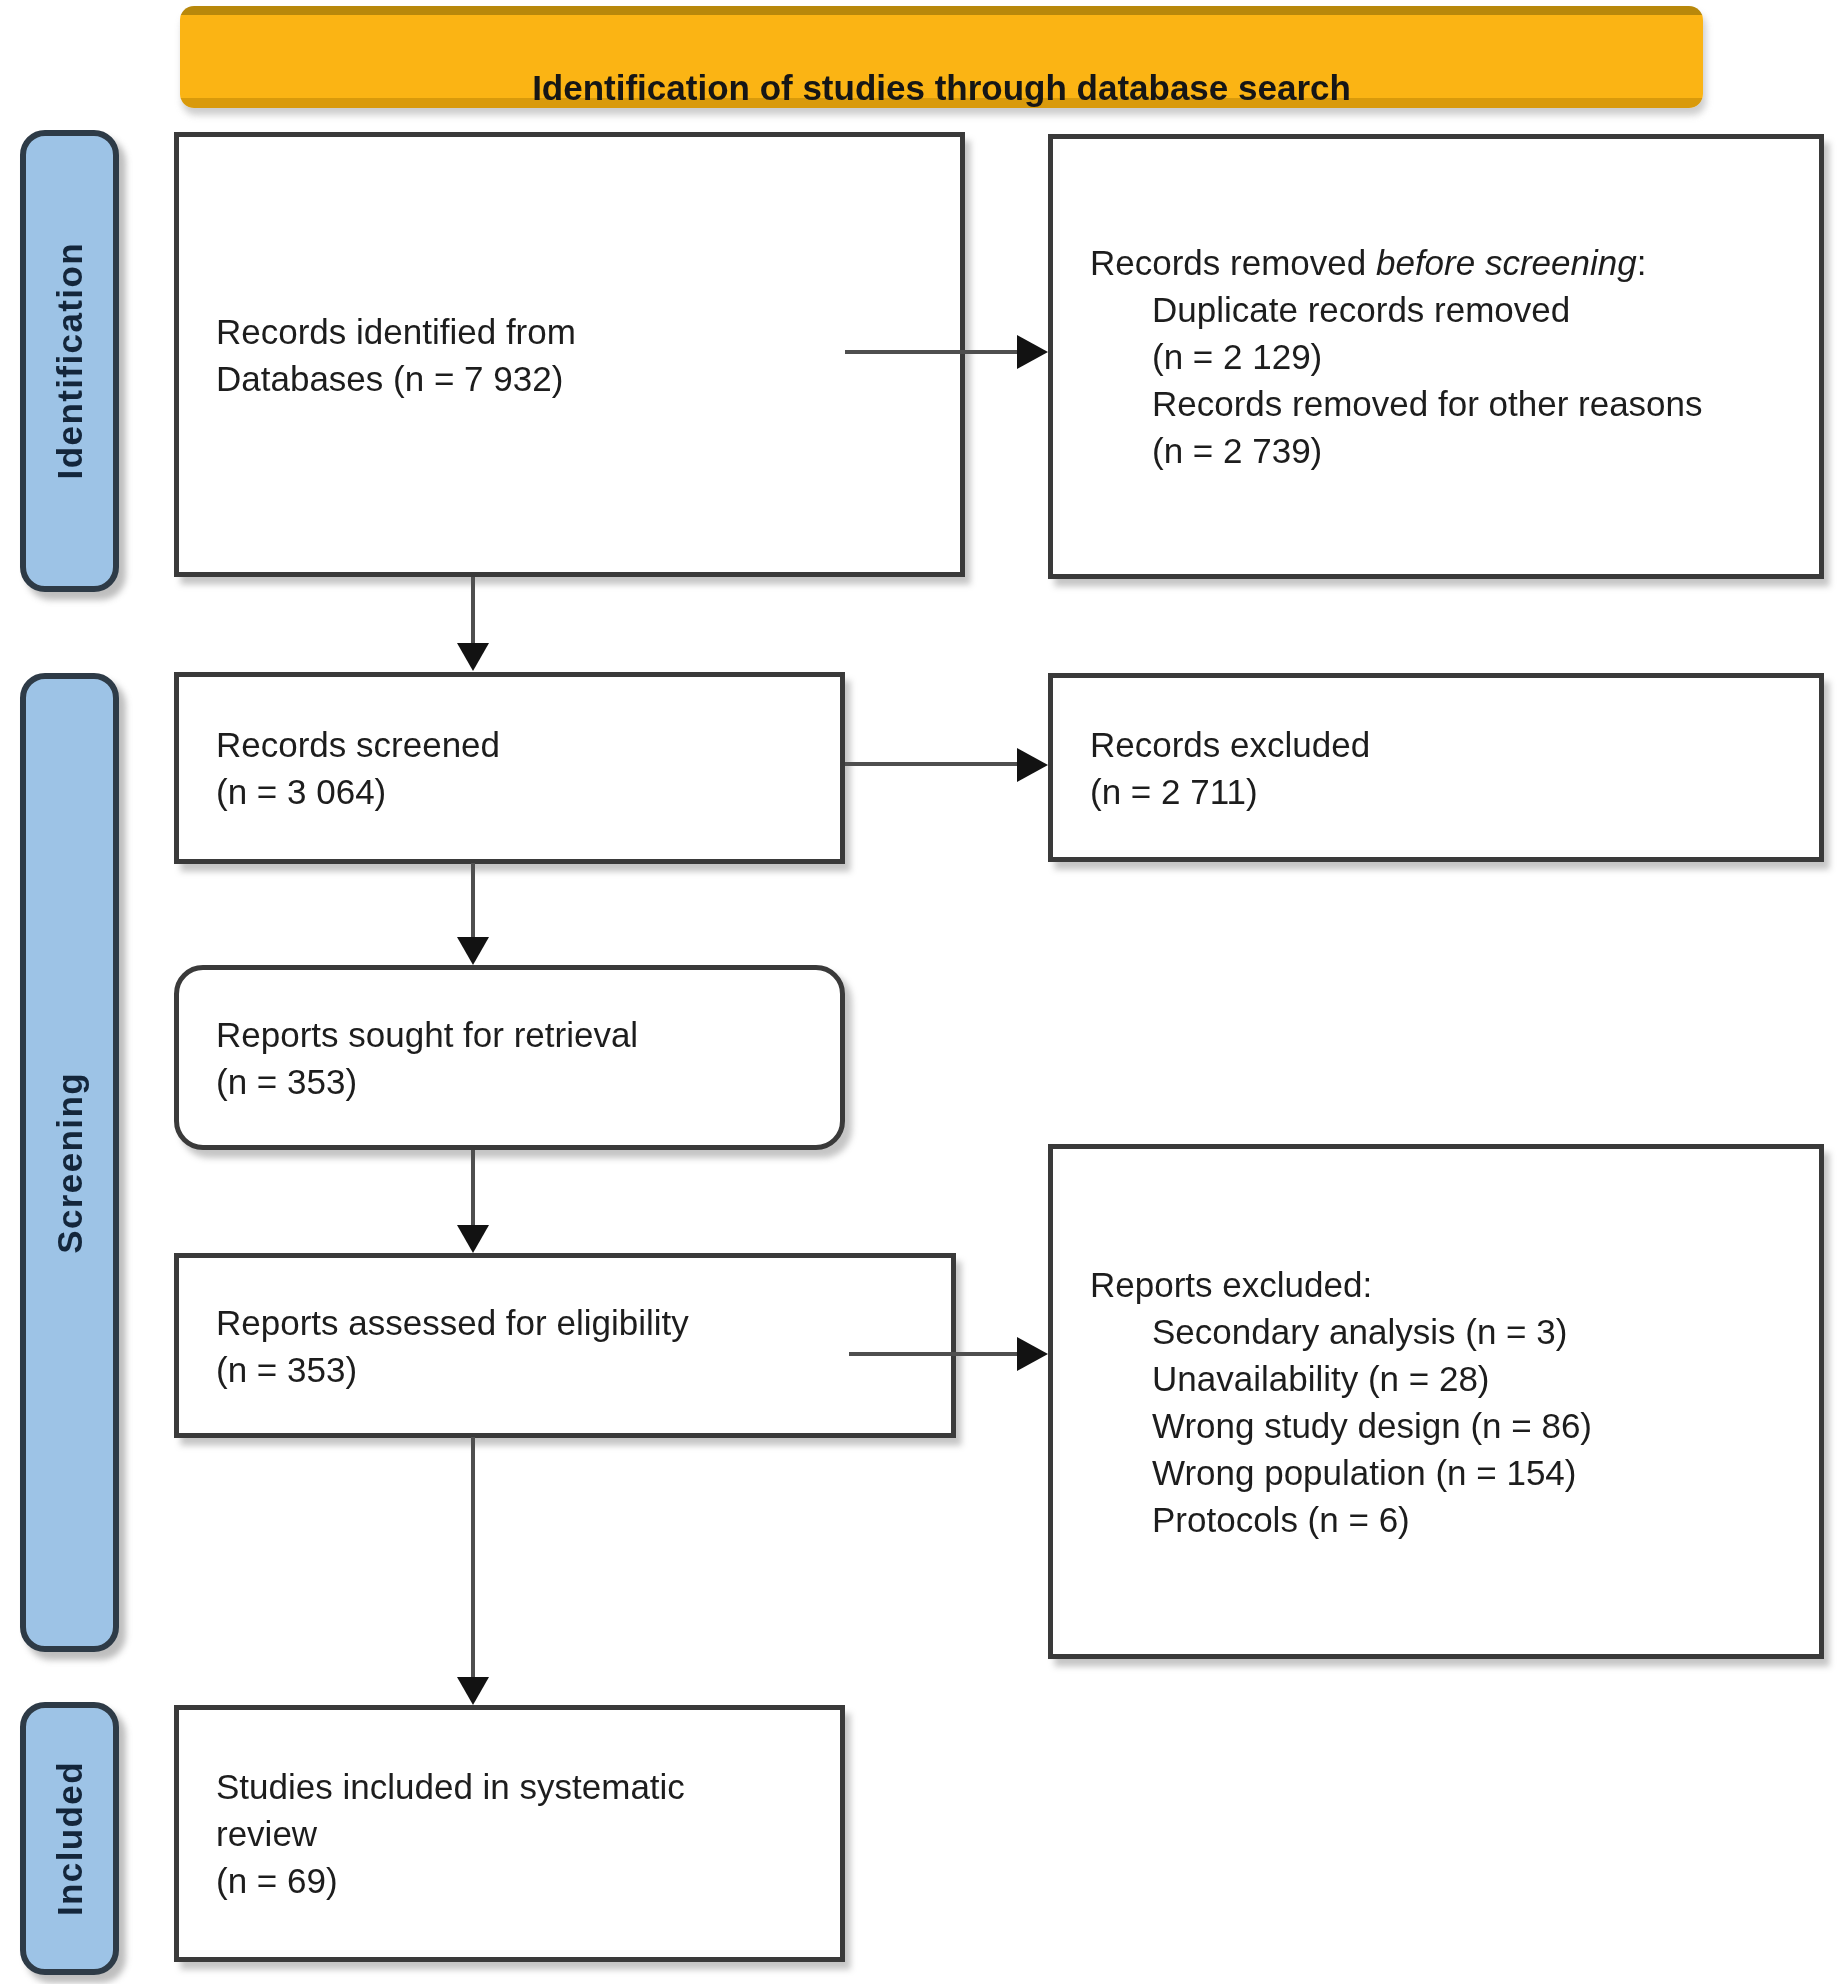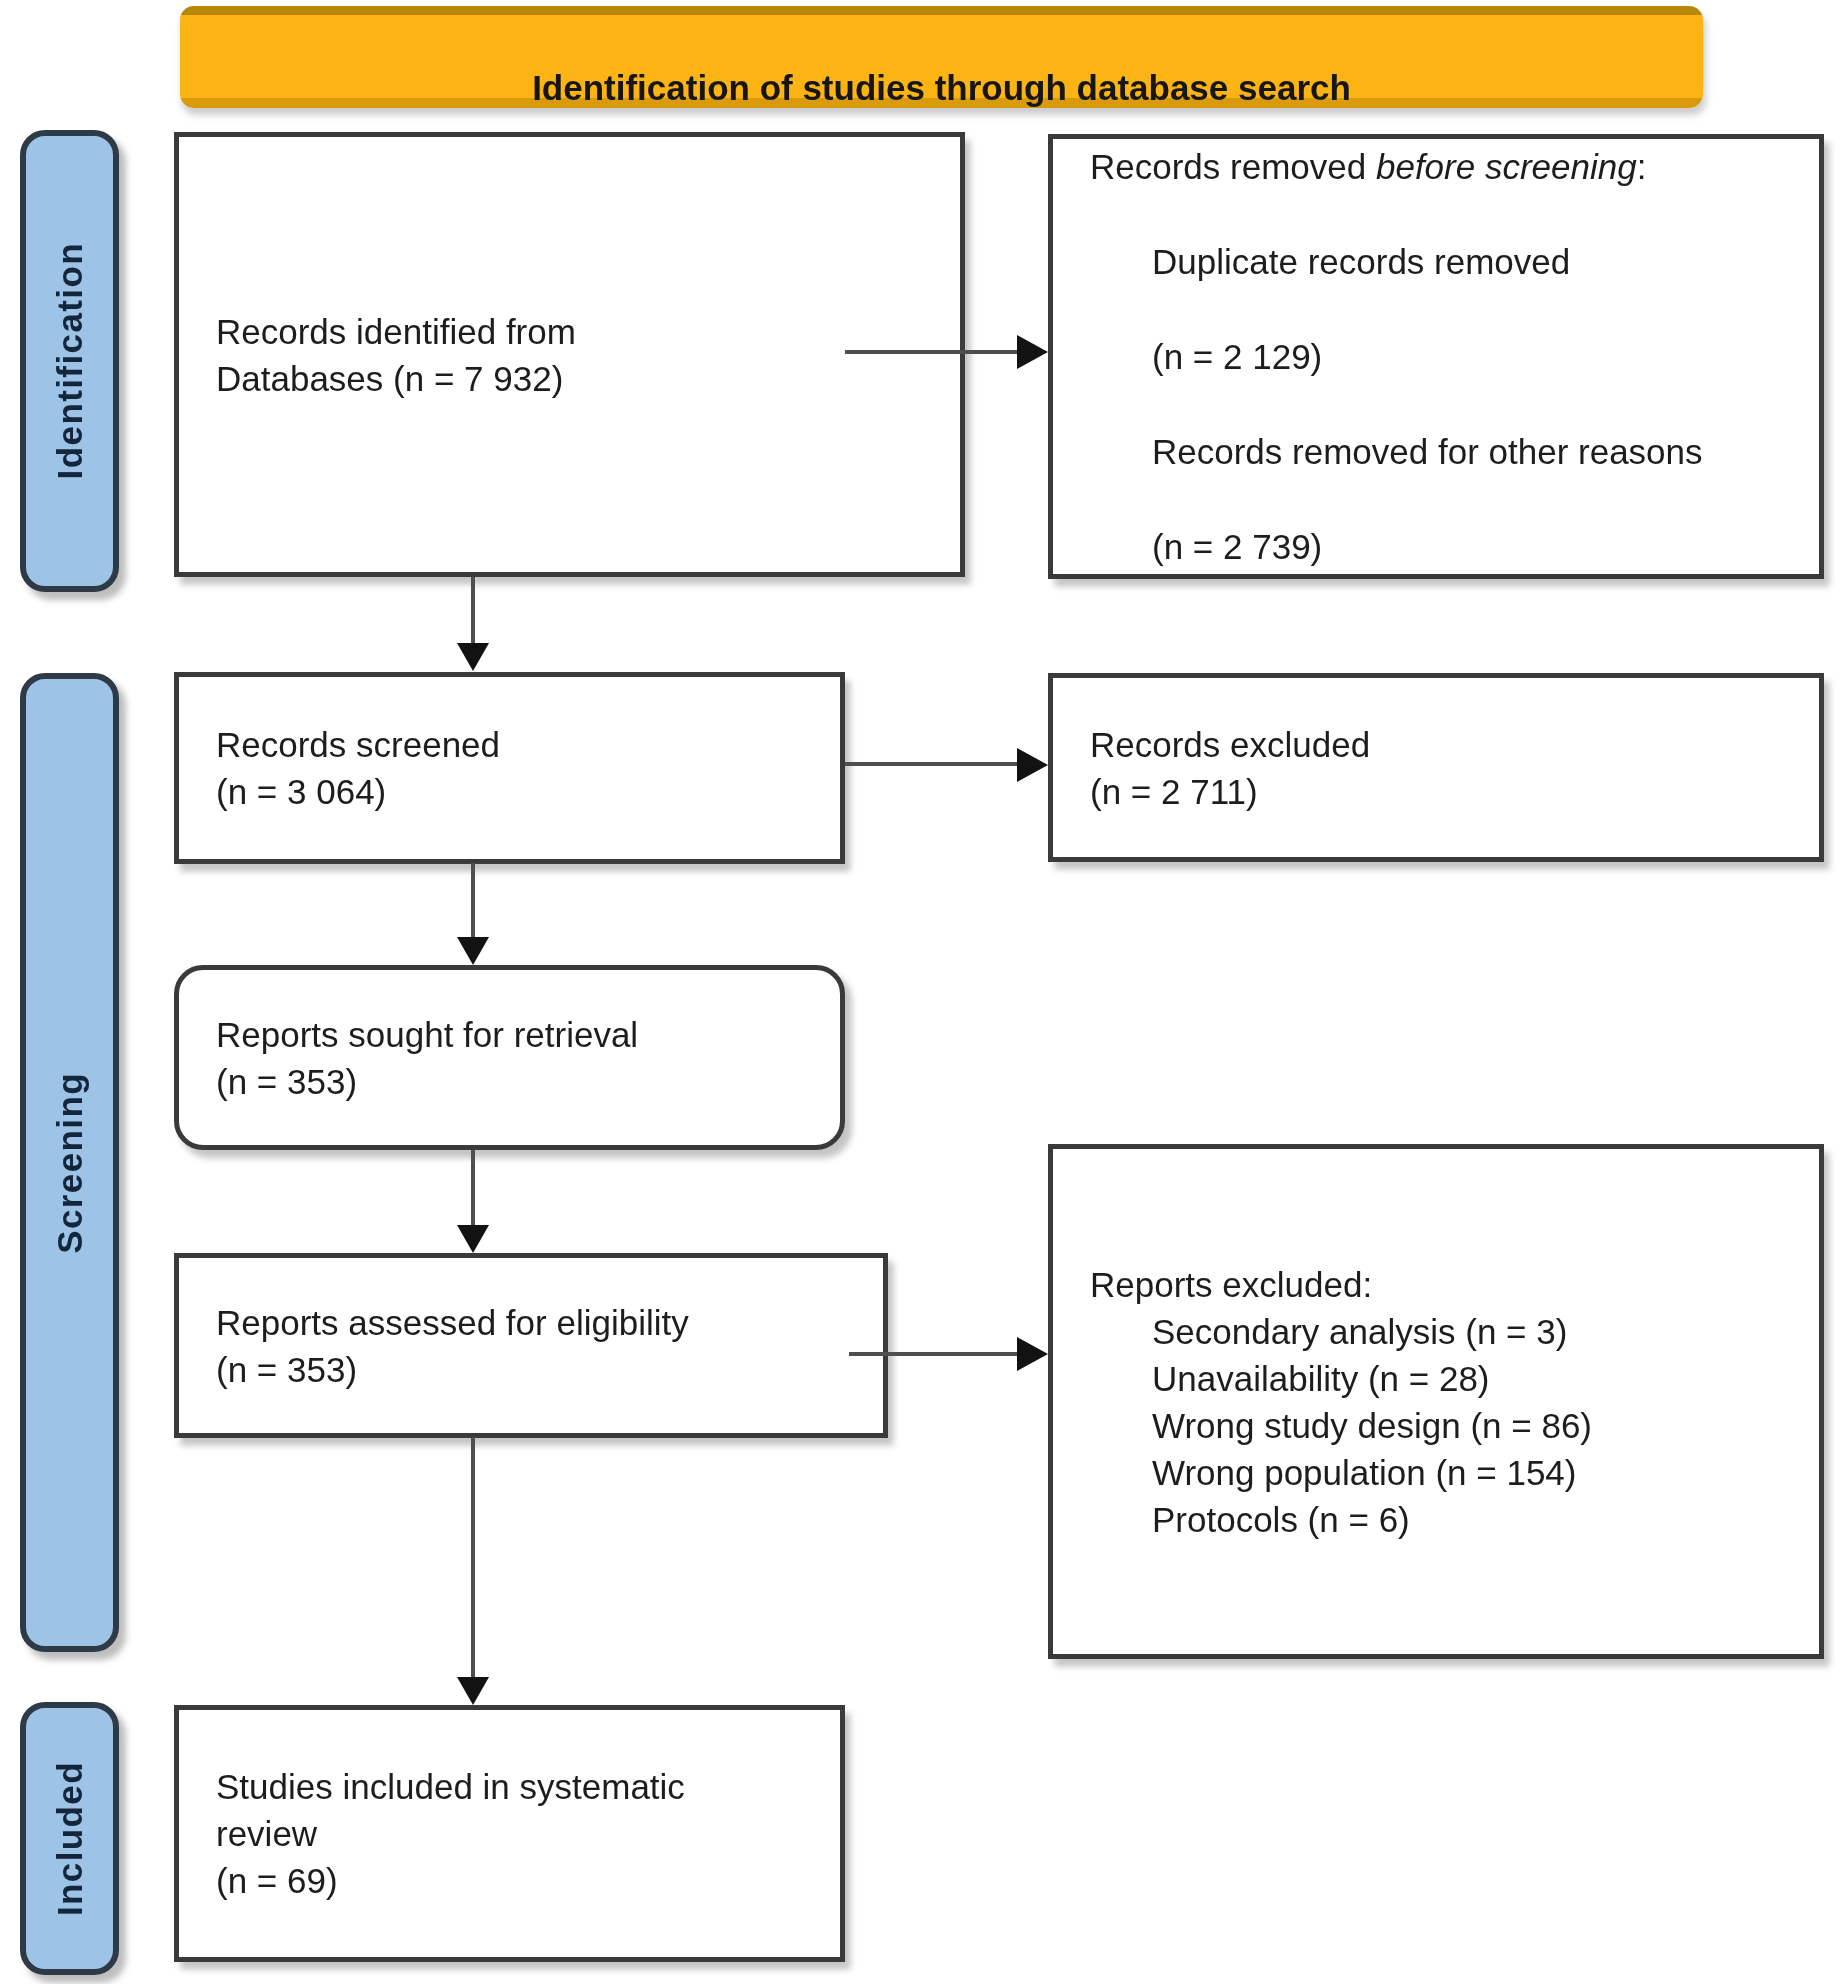"Records removed before screening:" div.box { gap: 48px -> none }
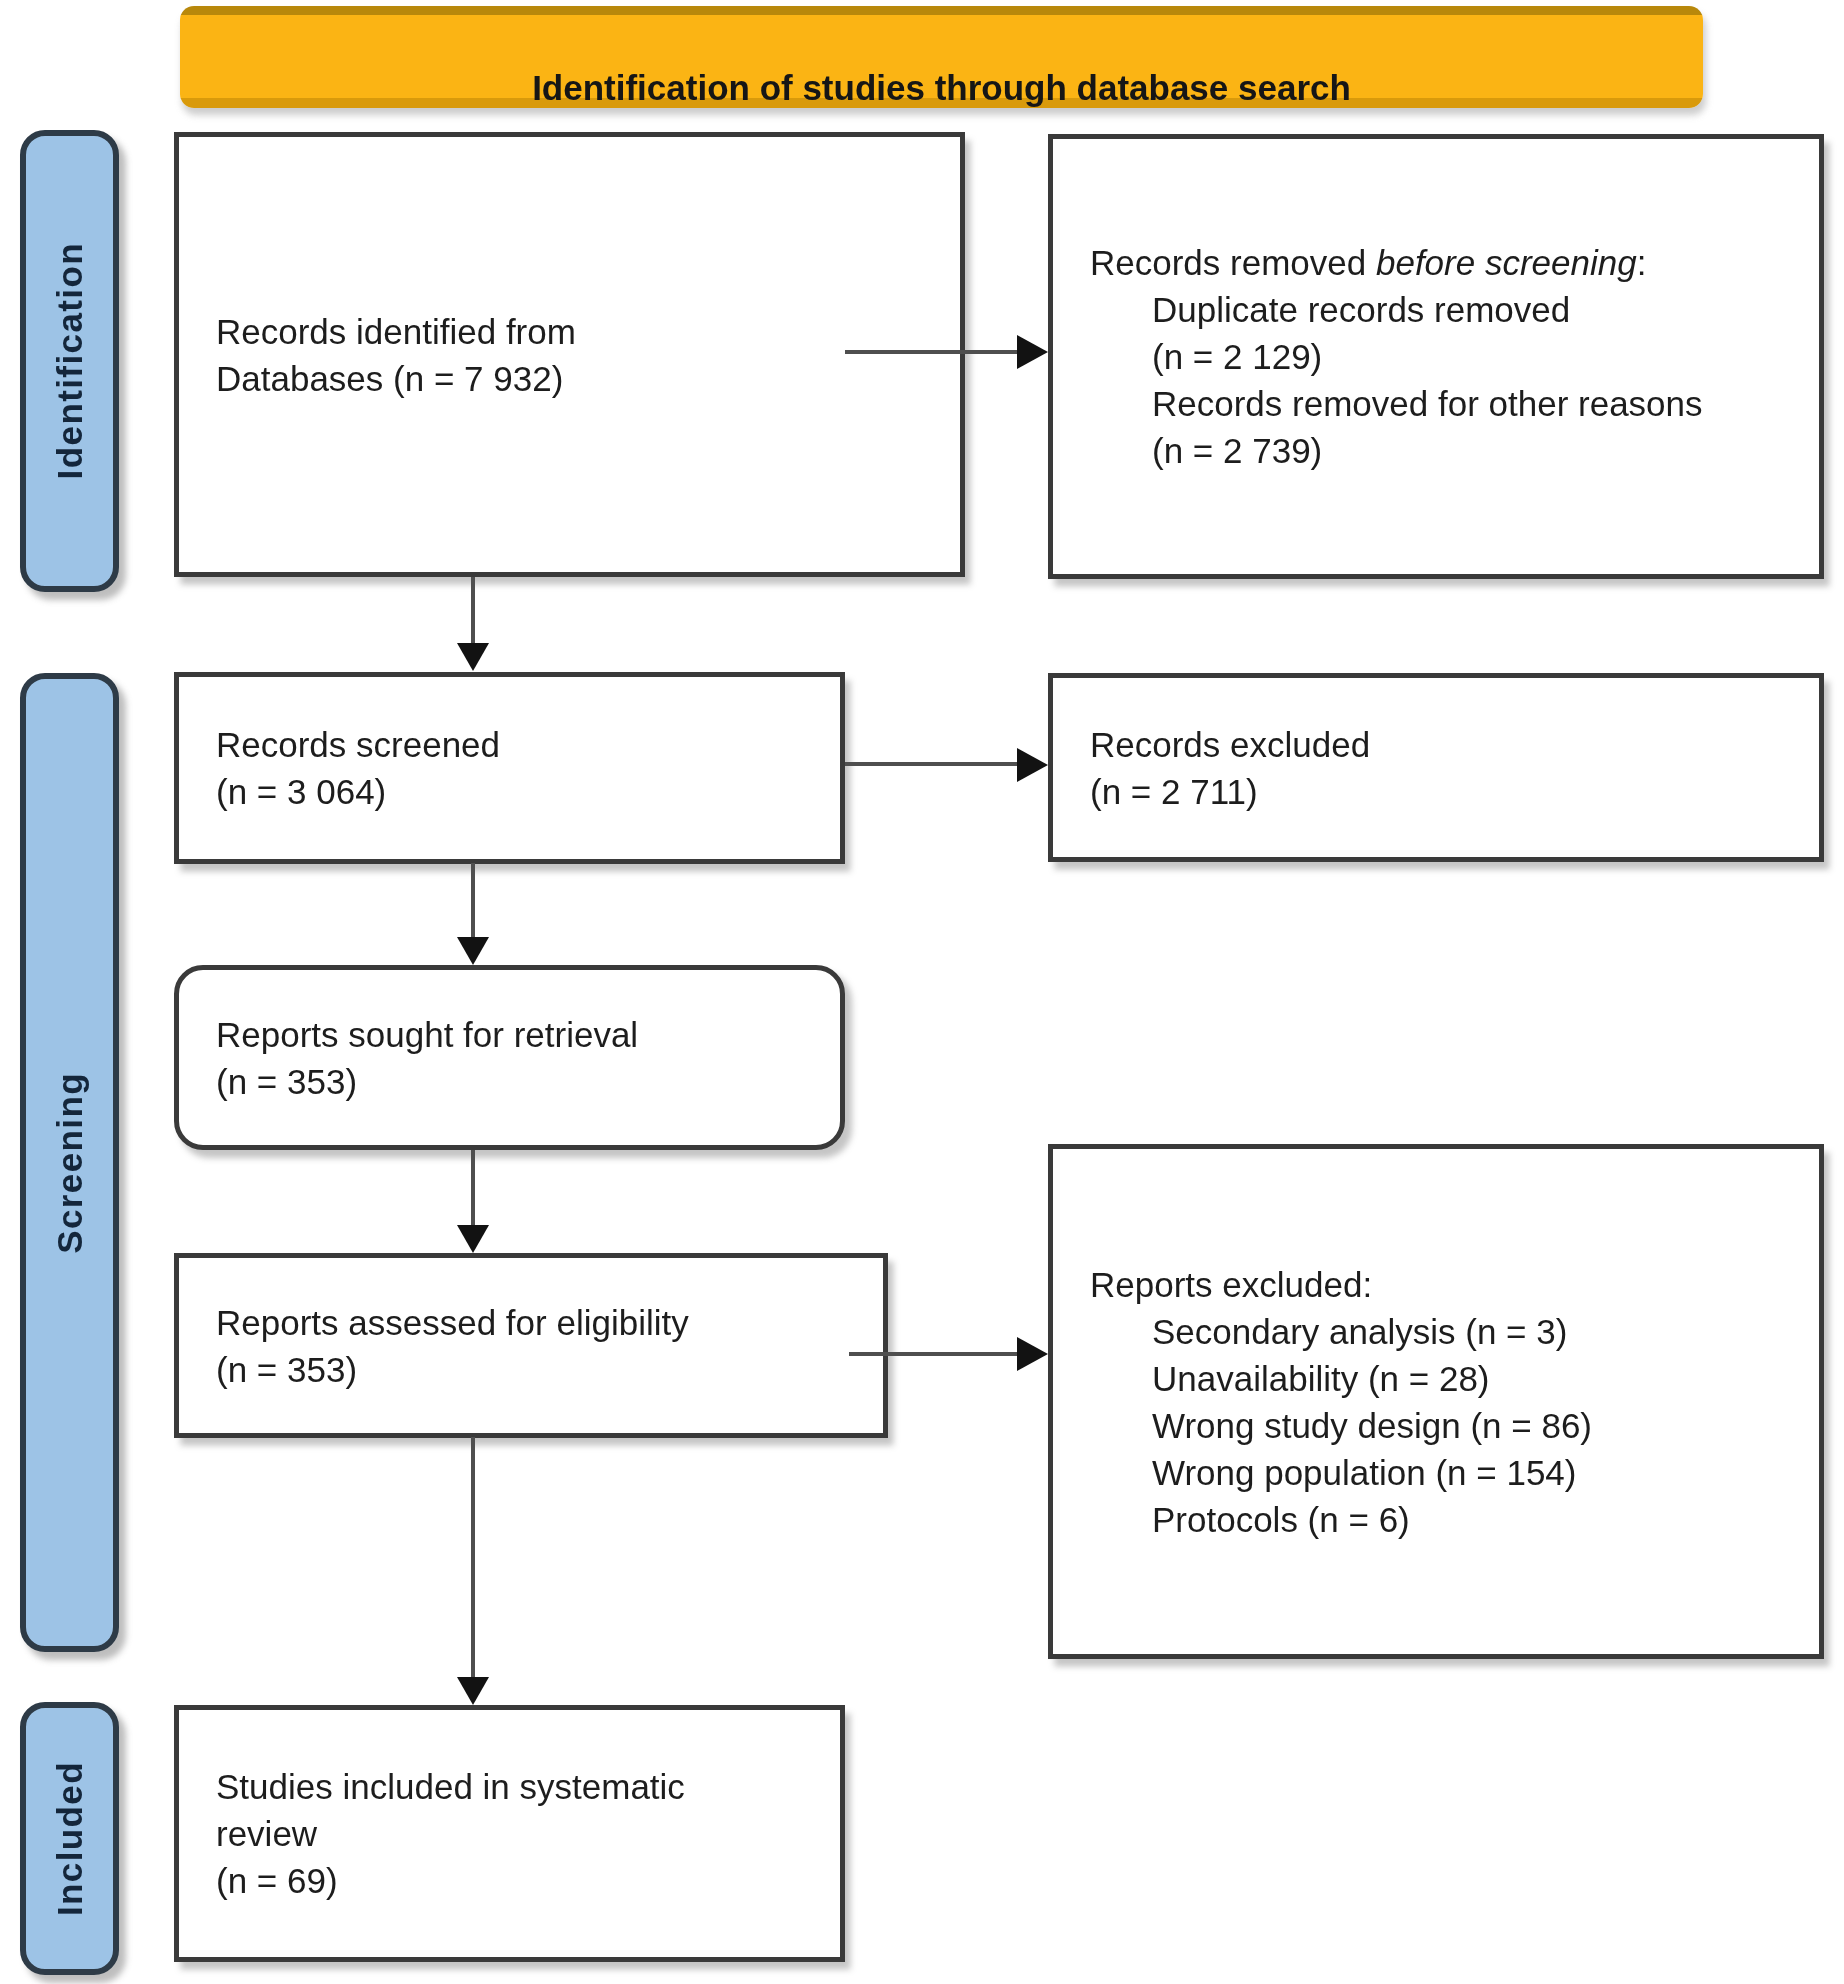"Reports assessed for eligibility" div.box { width: 714px -> 782px }
